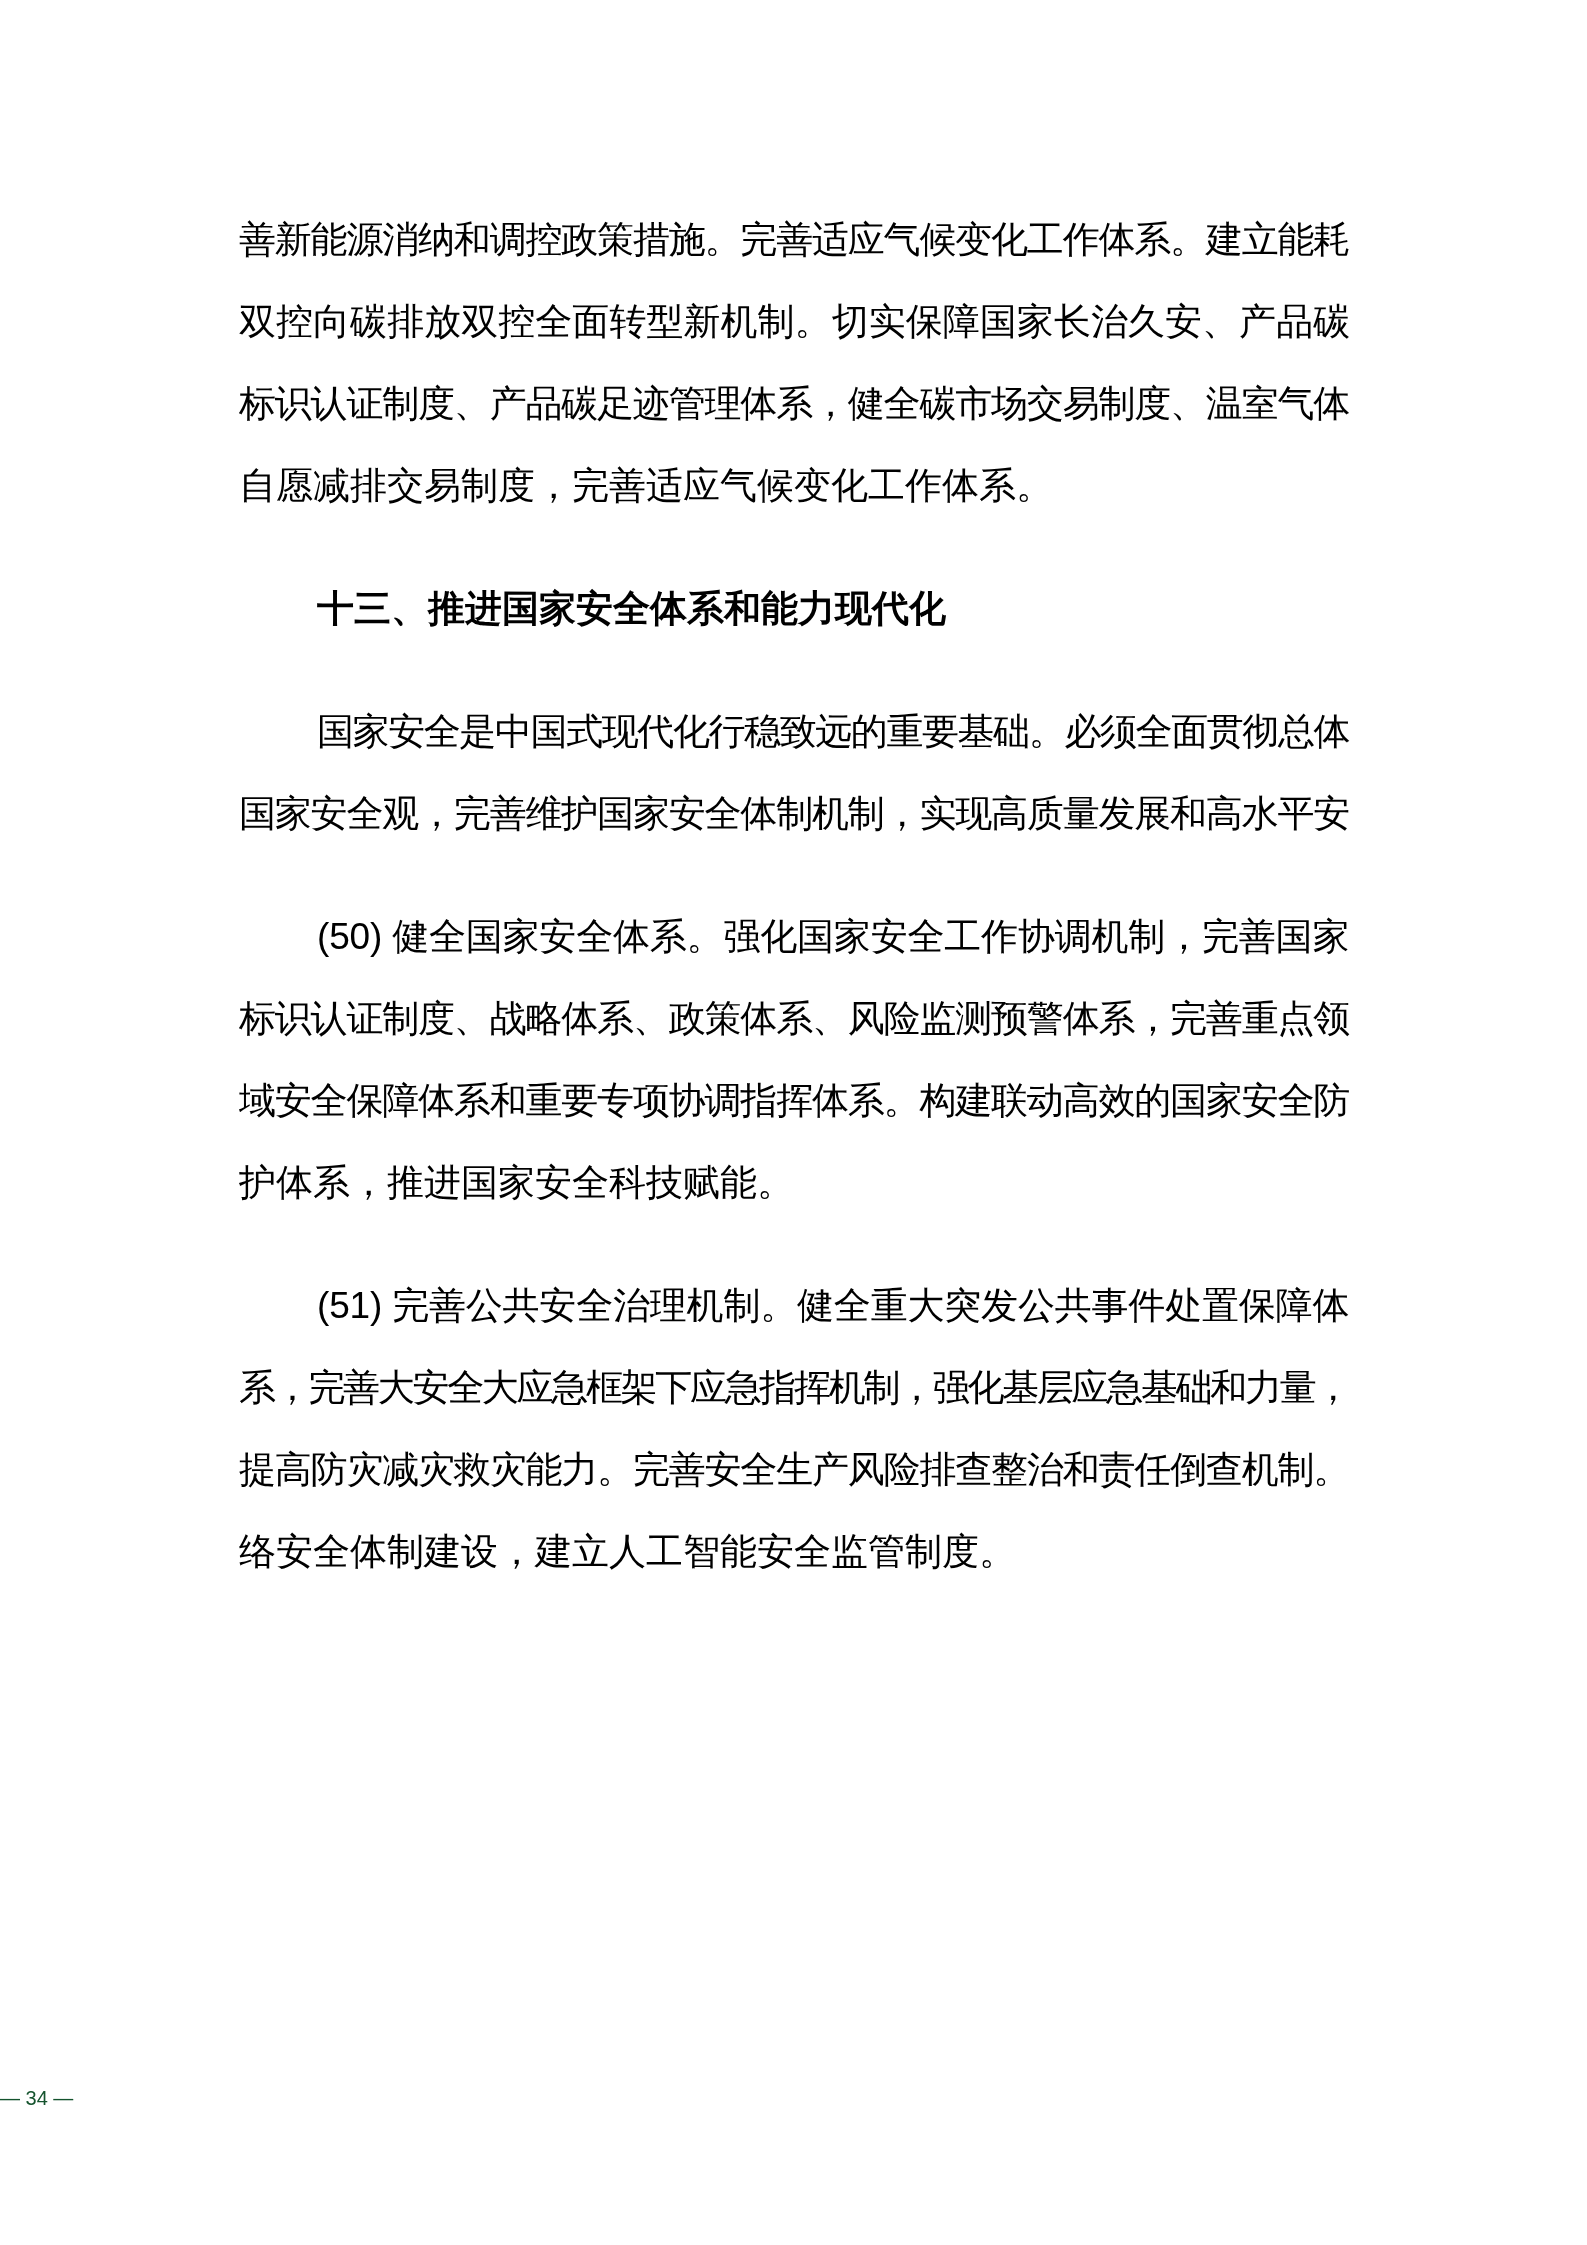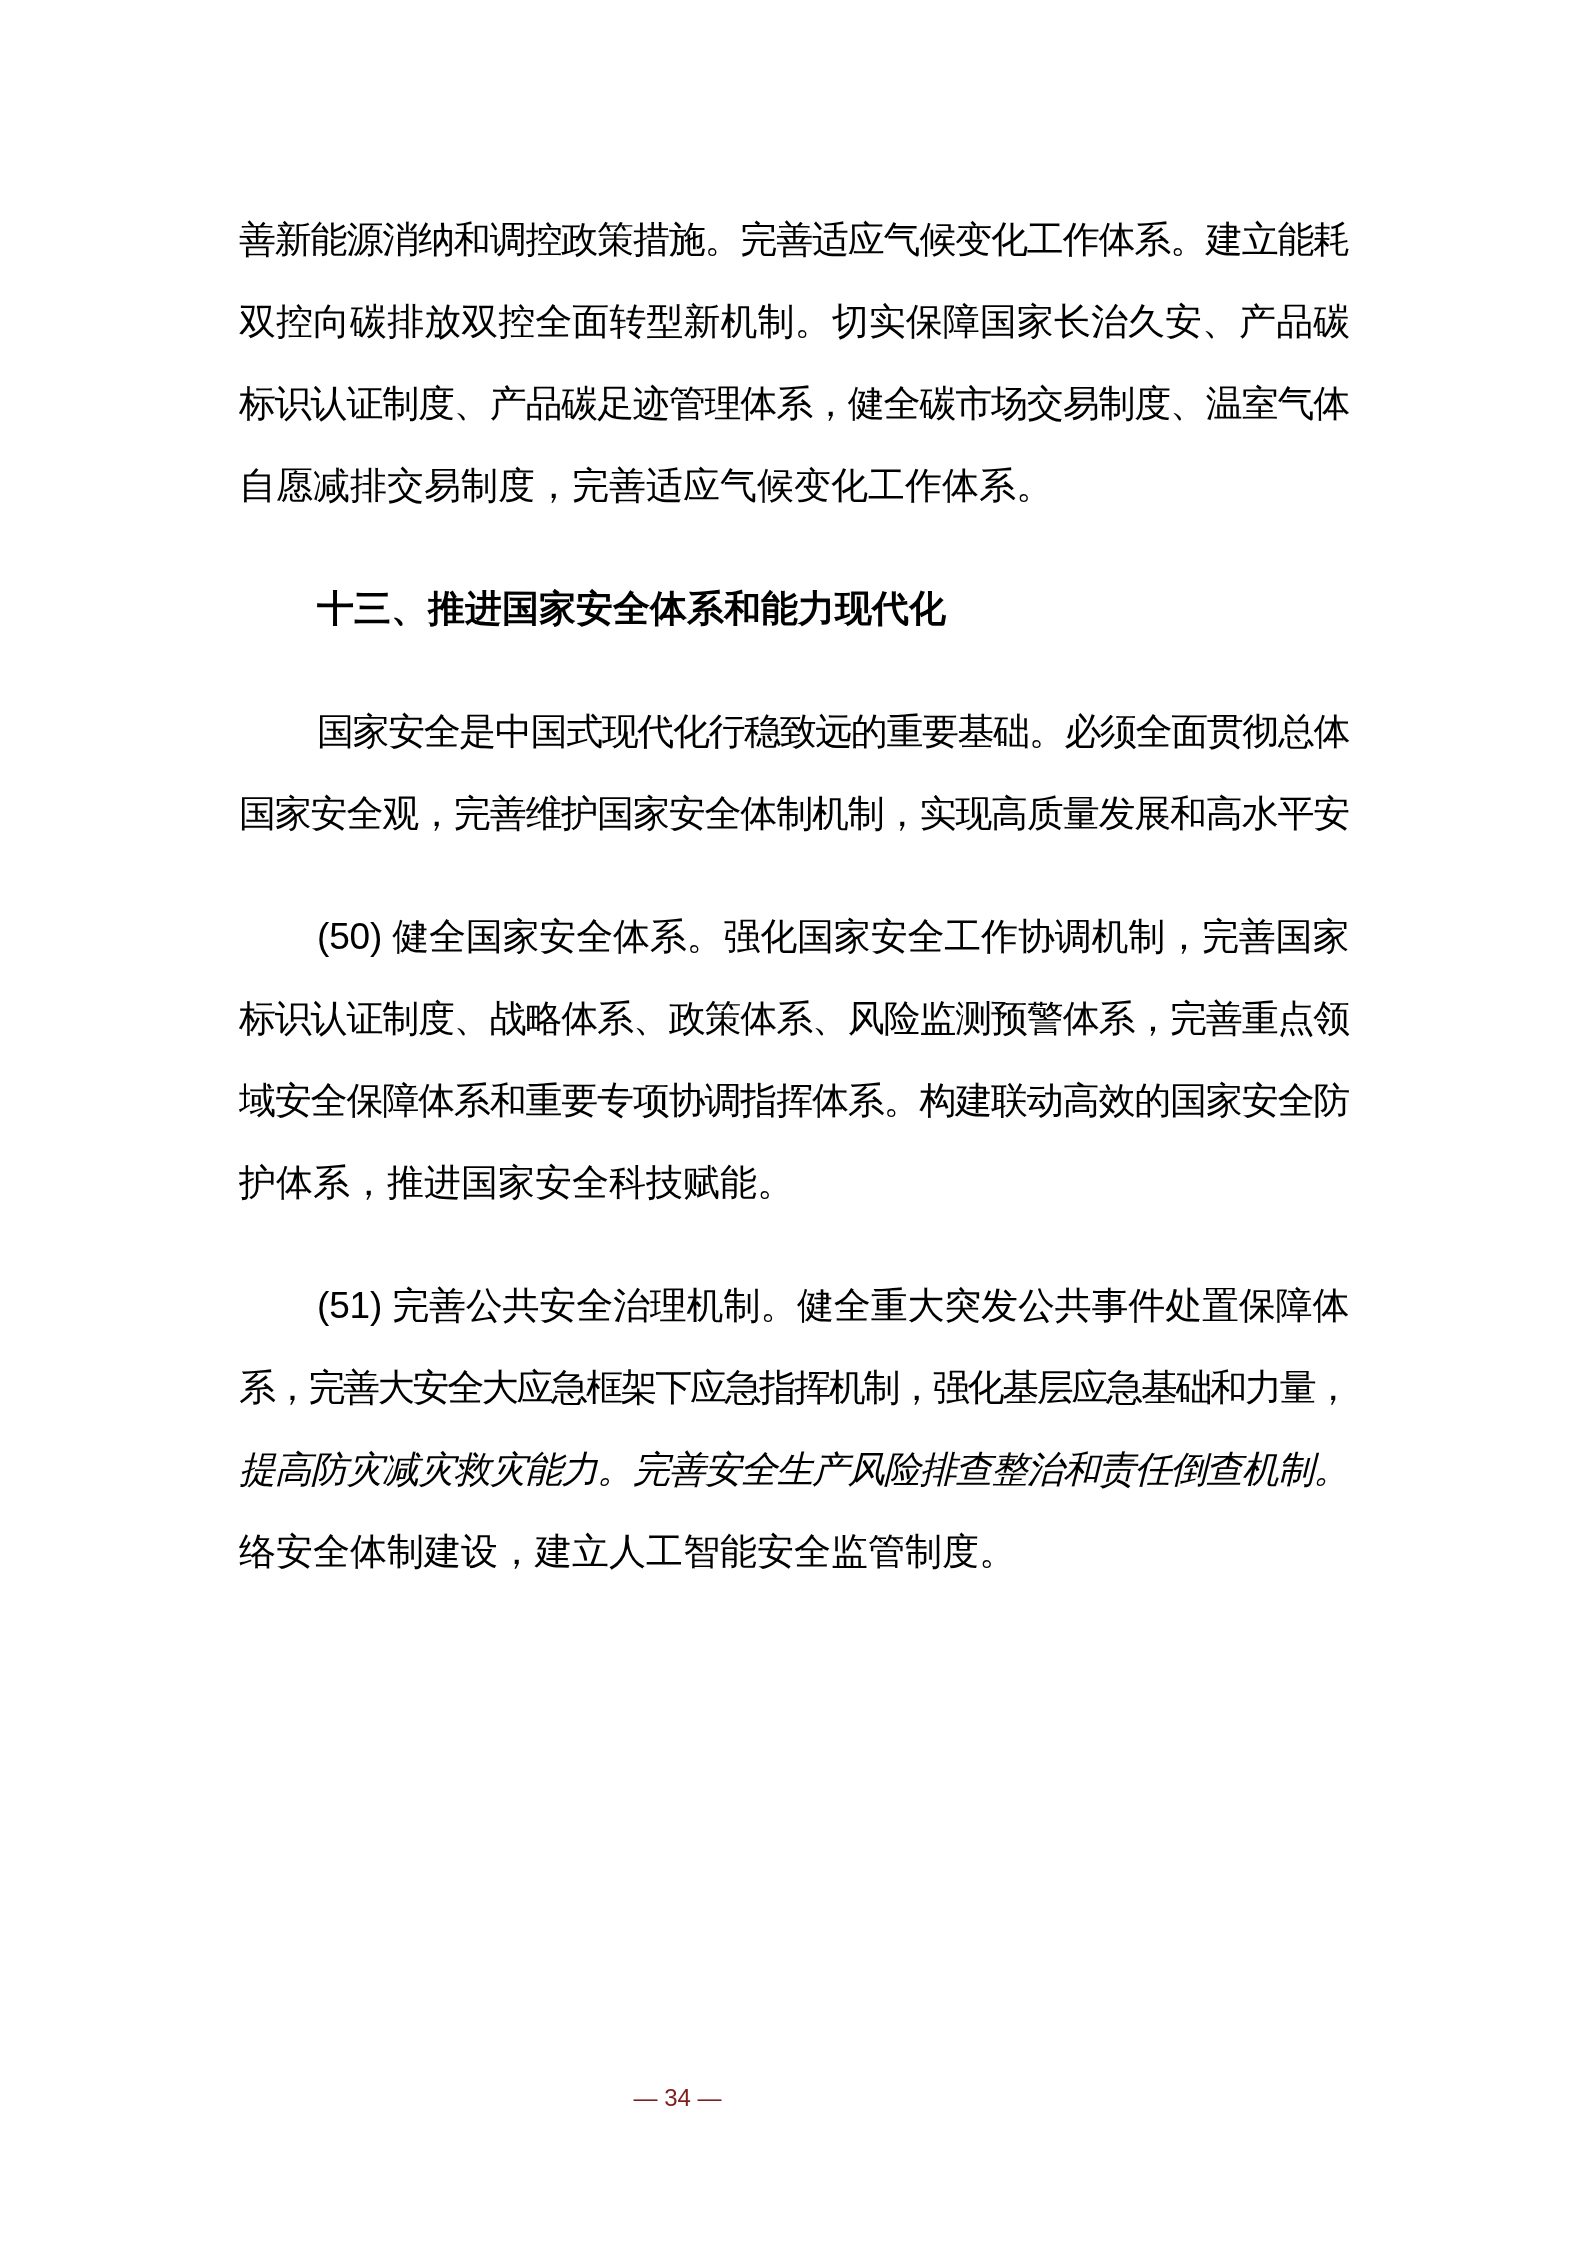"提高防灾减灾救灾能力。完善安全生产风险排查整治和责任倒查机制。" div.line { font-style: italic -> none }
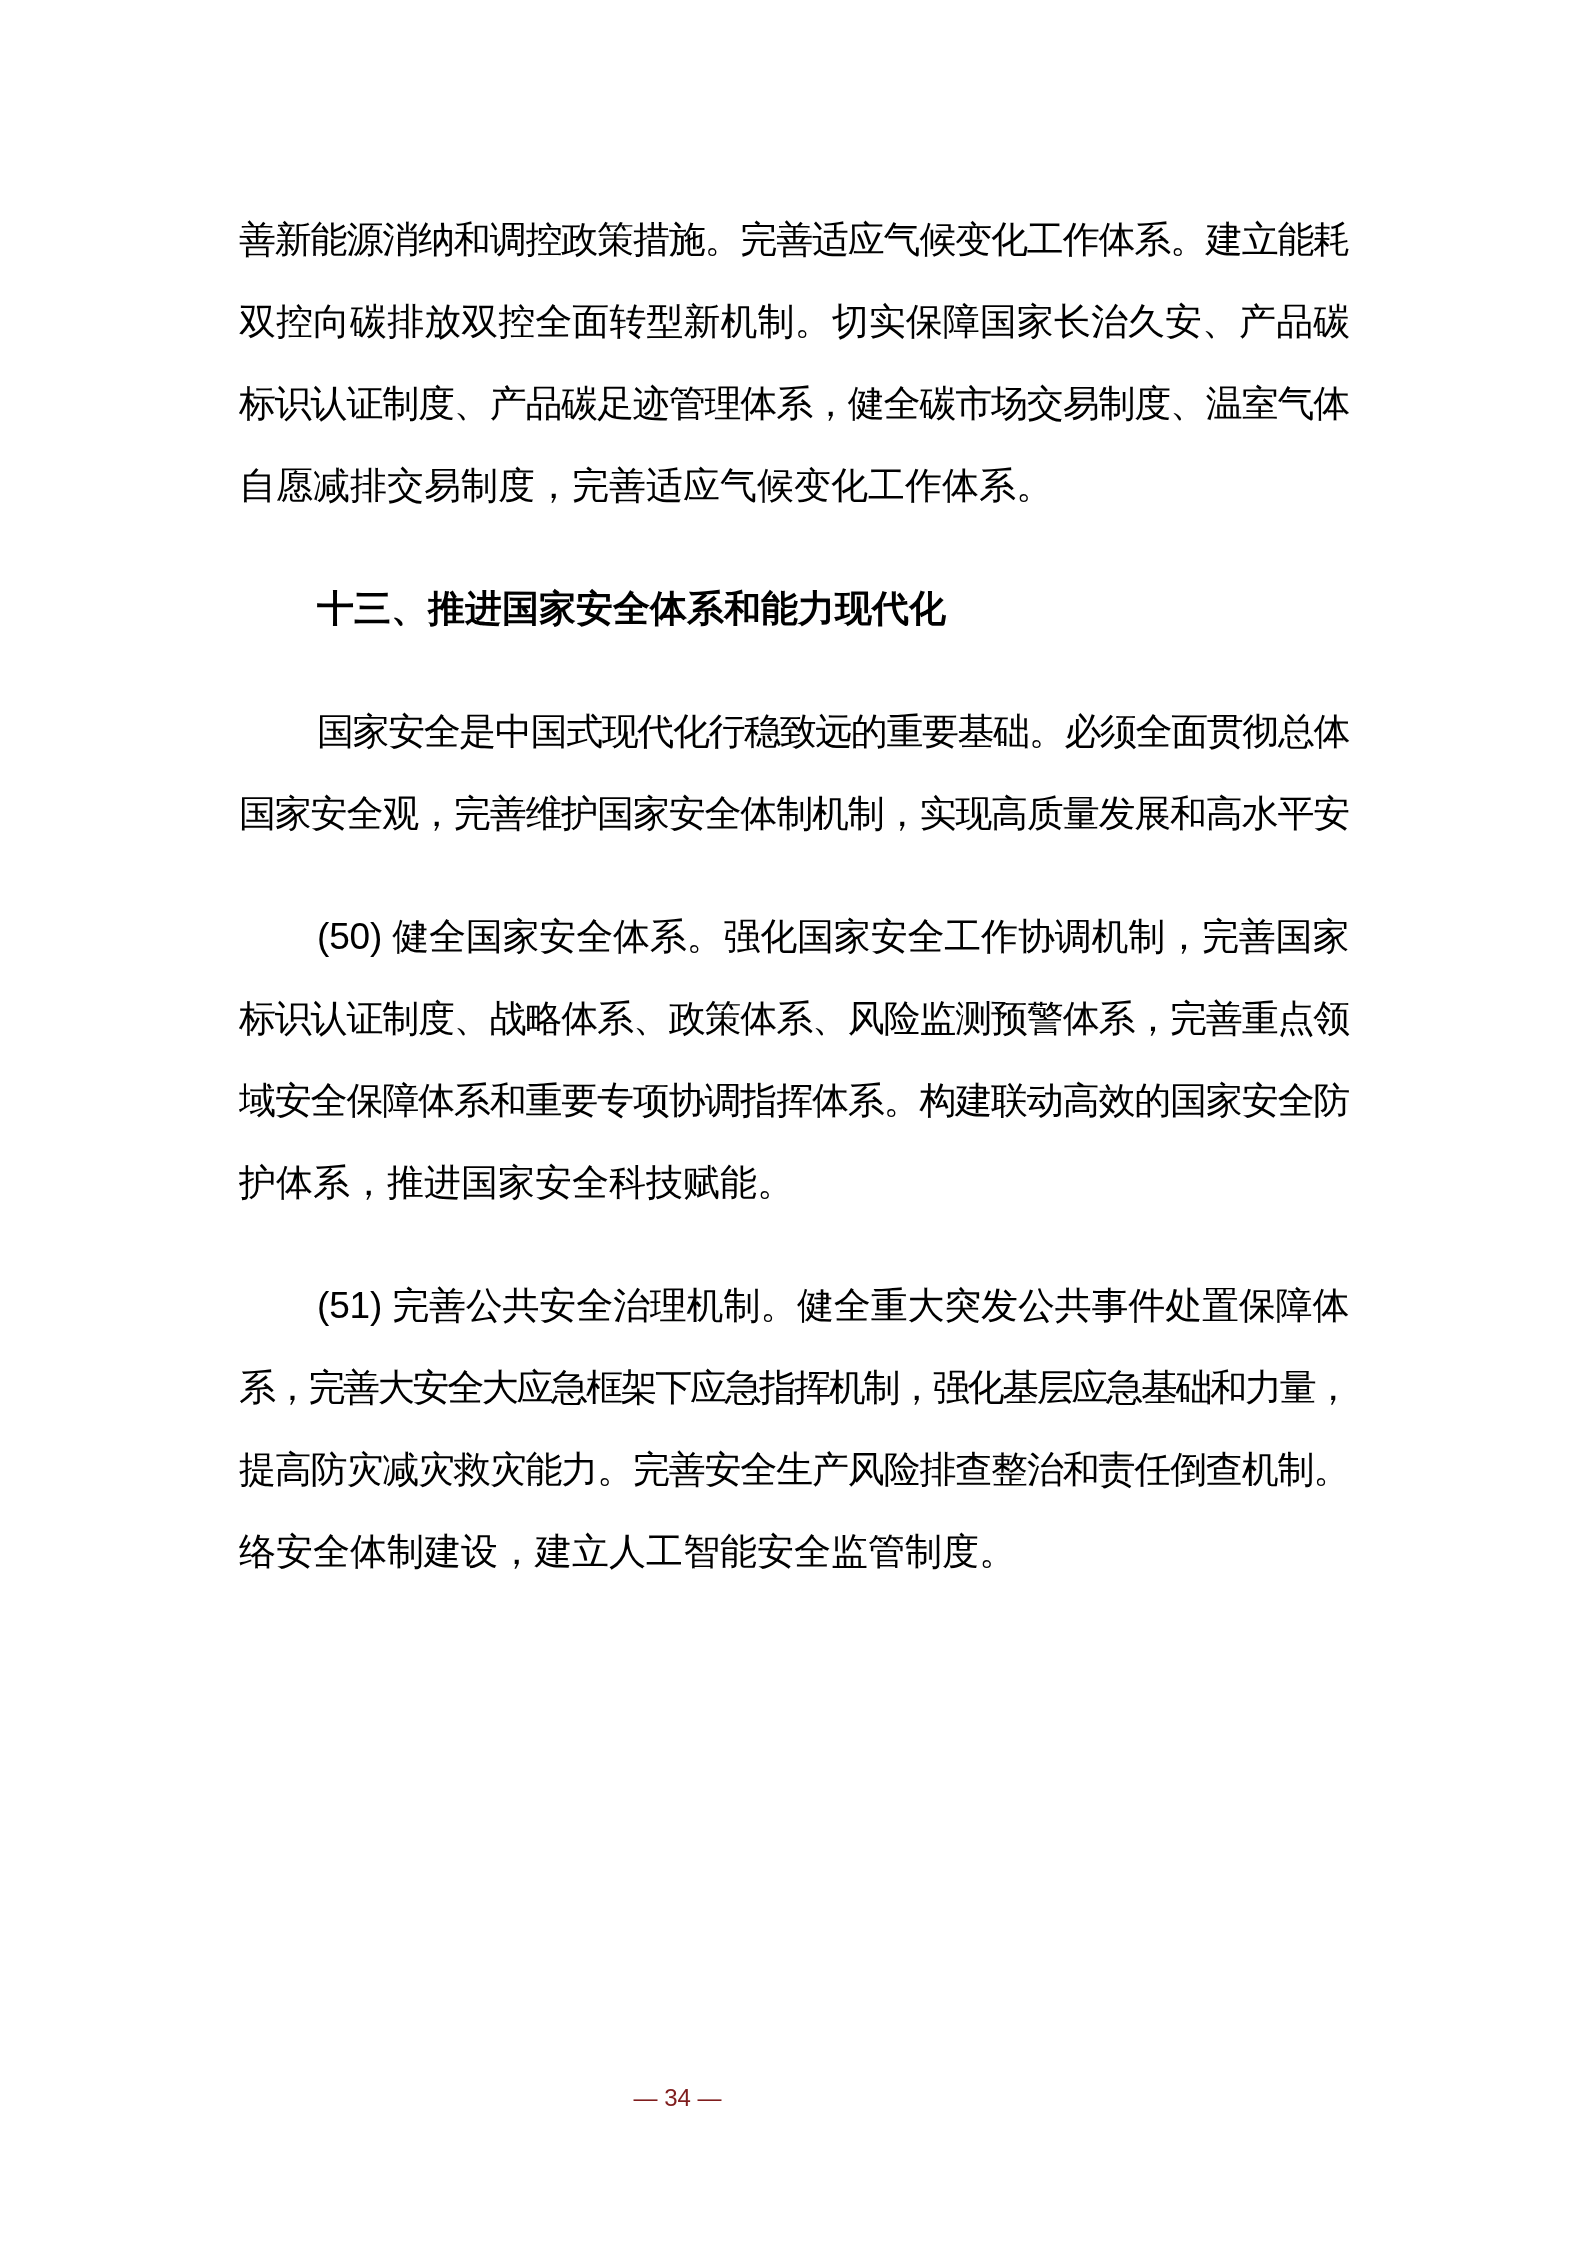"— 34 —" .page-number { color: #7f1d1d -> #14532d; font-size: 24px -> 20px; text-align: center -> left }
